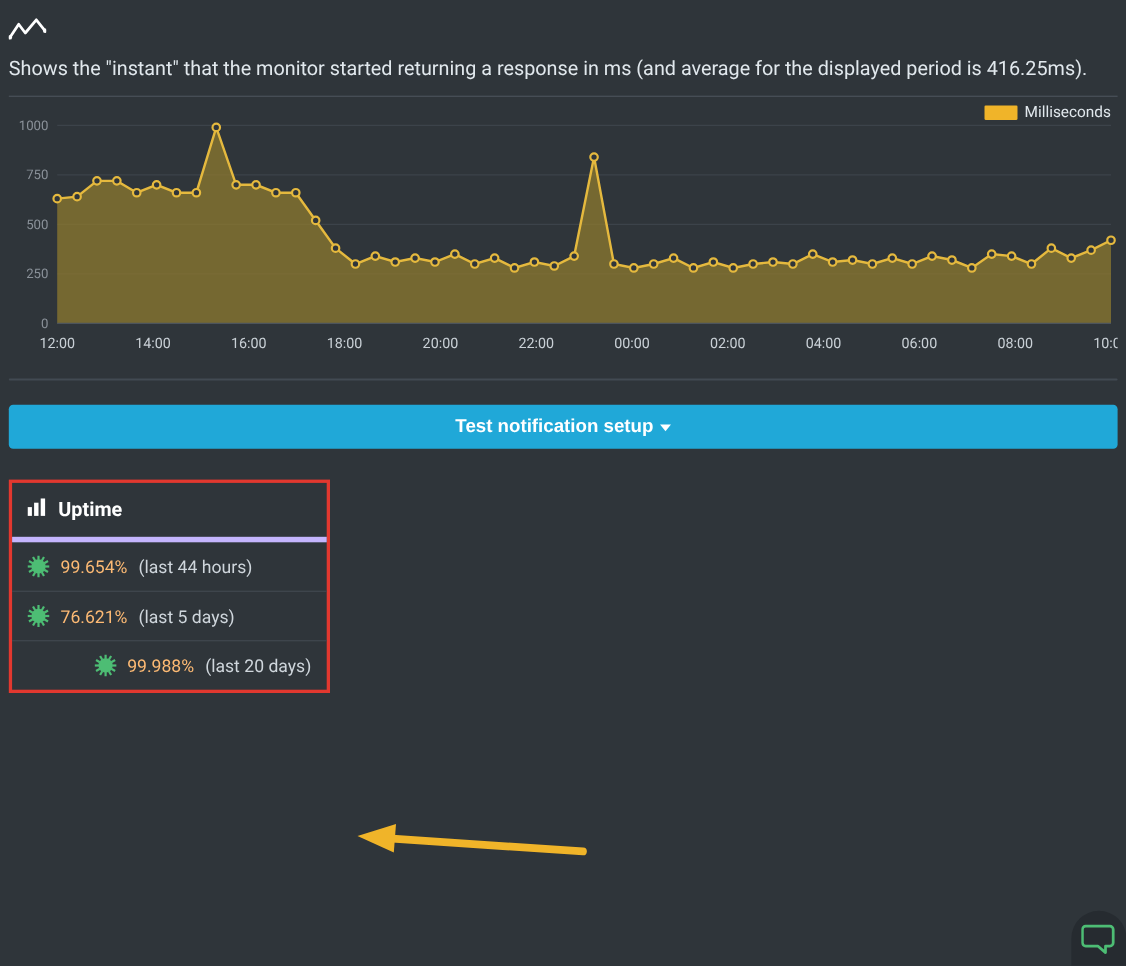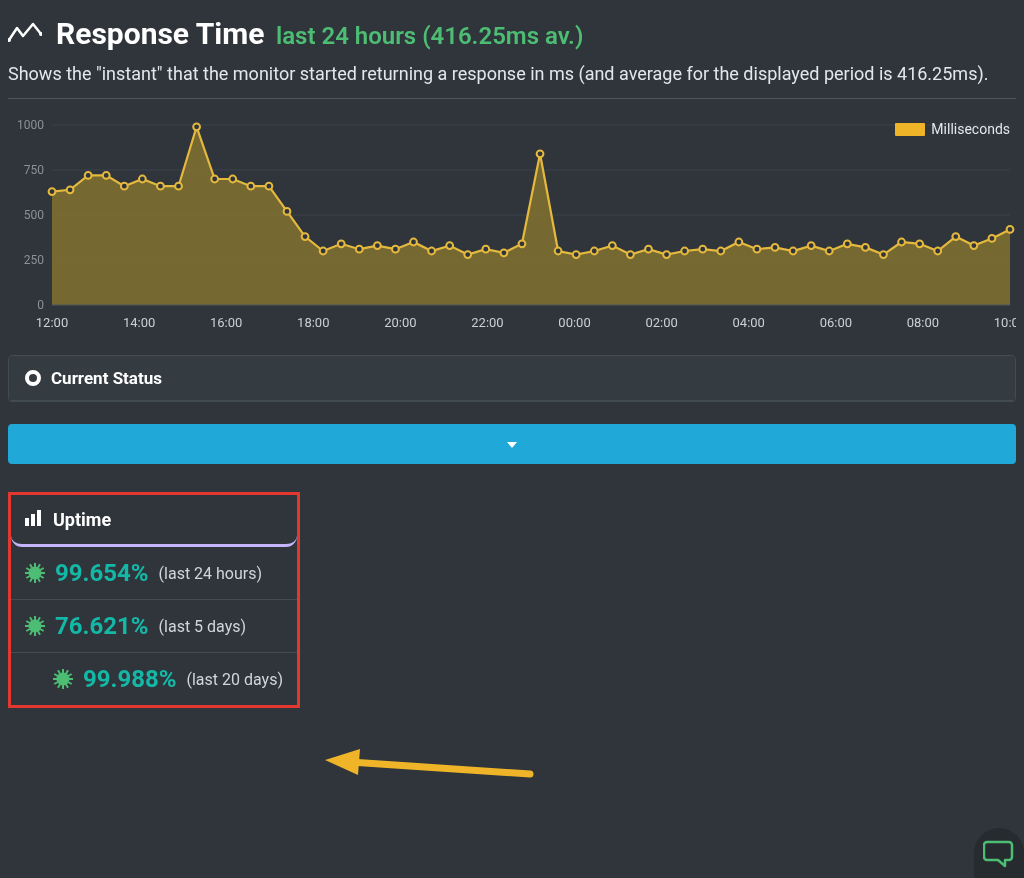"Response Time last 24 hours" h1 { html: <h1> <span>Response Time</span> <span>last 24 hours (416.25ms av.)</span> </h1> -> none }
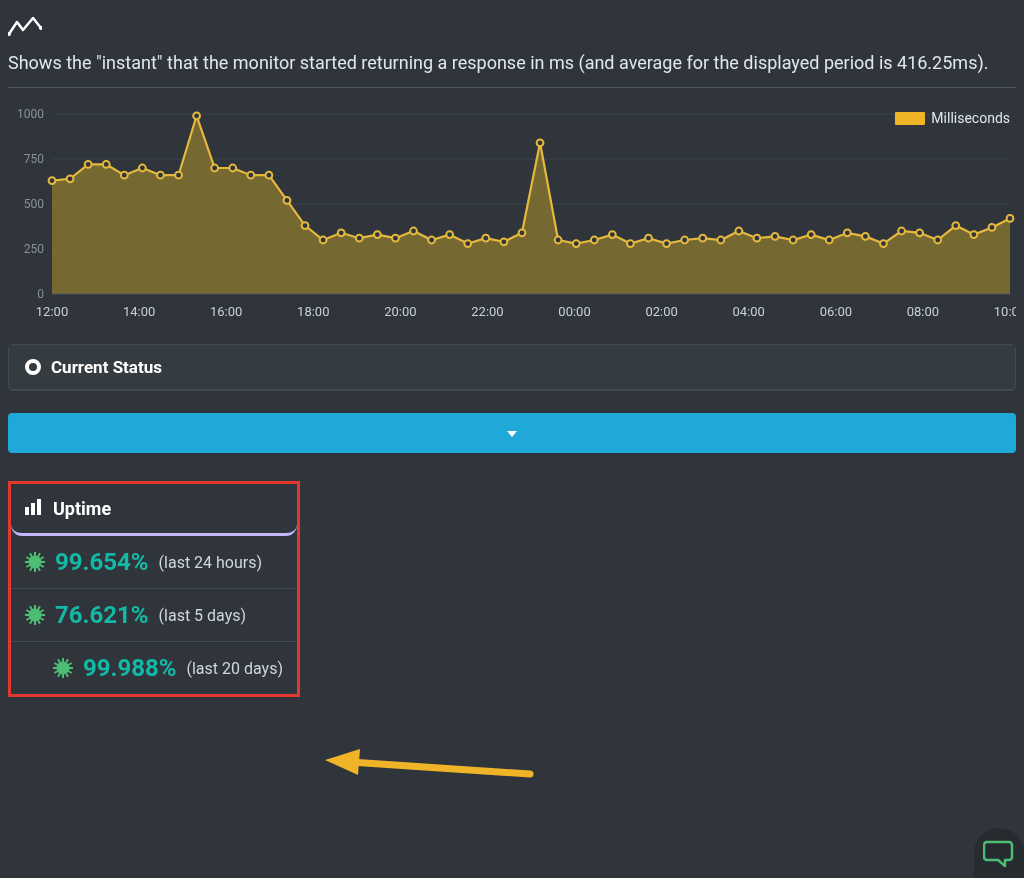"Milliseconds" .legend { top: 16px -> 0 }
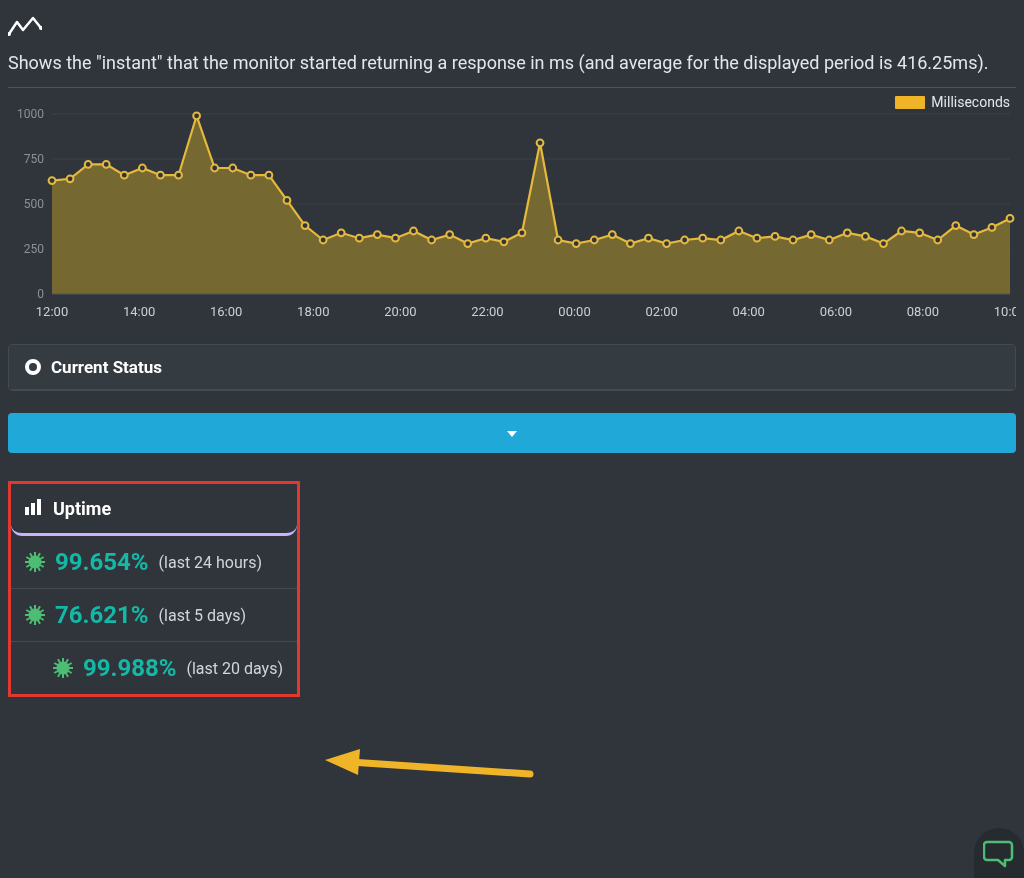"Current Status" div.panel-hd { html: <div> <span></span> <span>Current Status</span> </div> -> none }
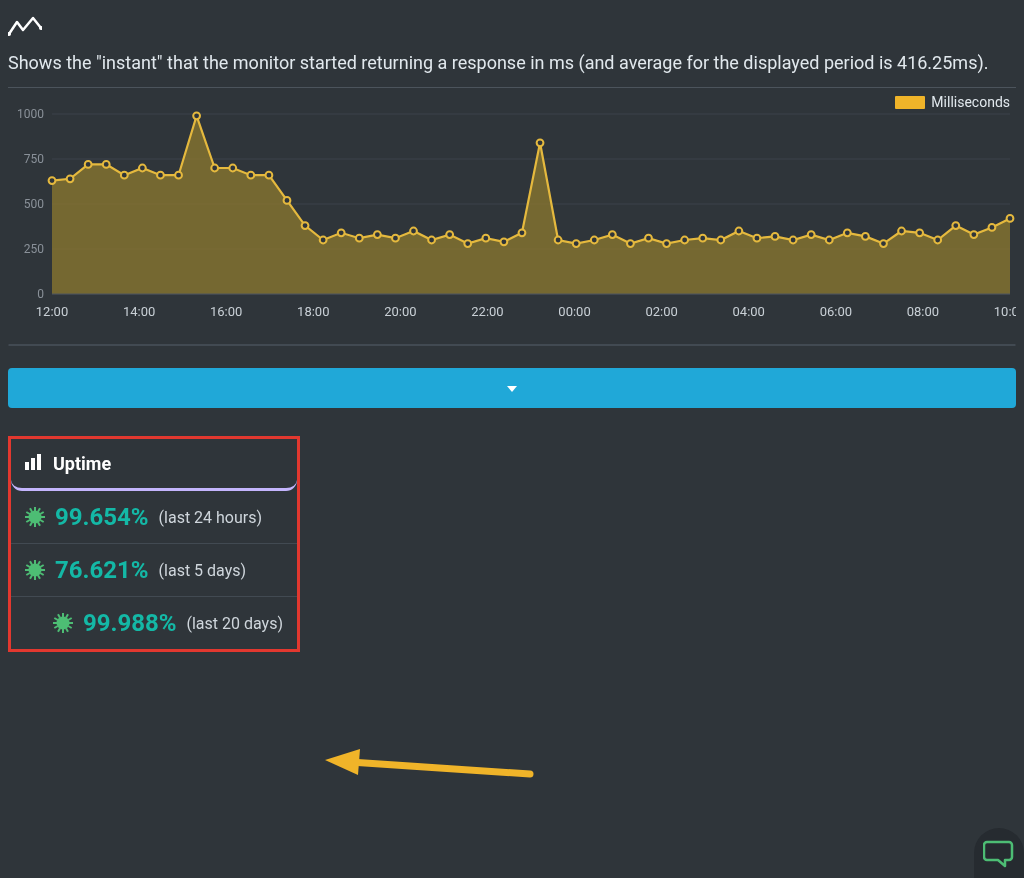"Test notification setup" span { html: none -> <span>Test notification setup</span> }
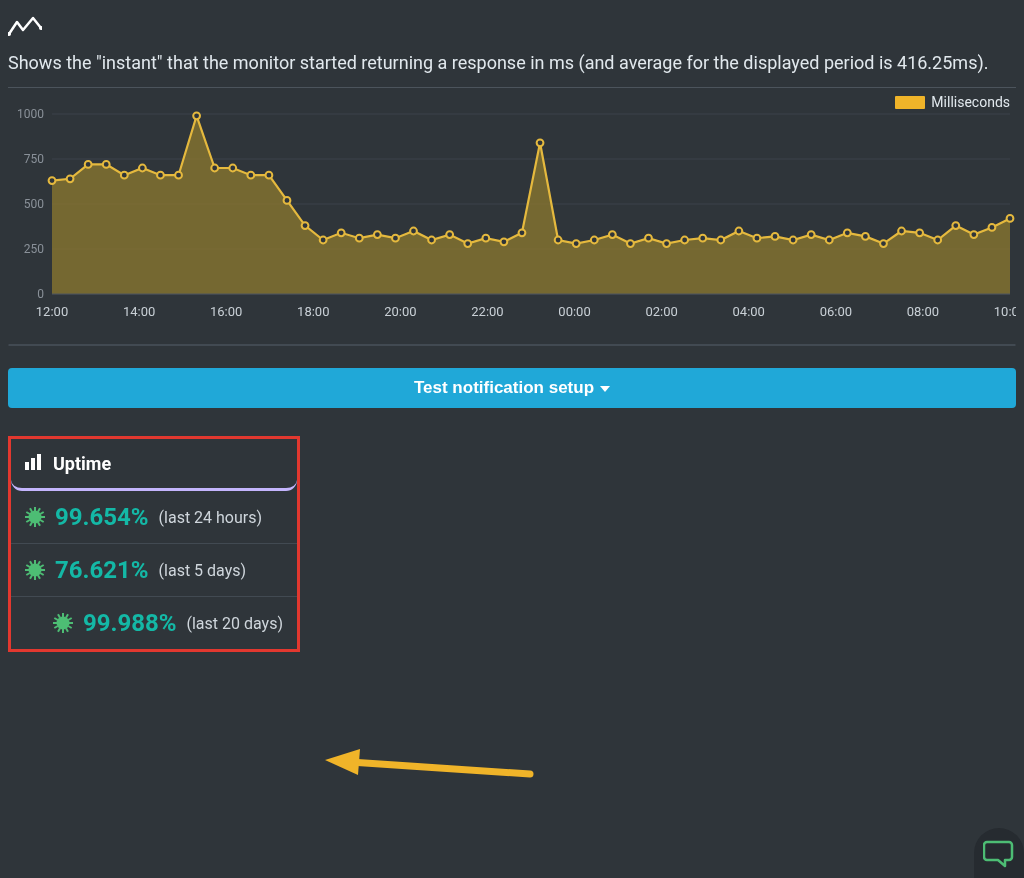"Uptime" .uptime-hd { border-bottom: 3px solid #c4b5fd -> 5px solid #c4b5fd; border-radius: 11px -> none }
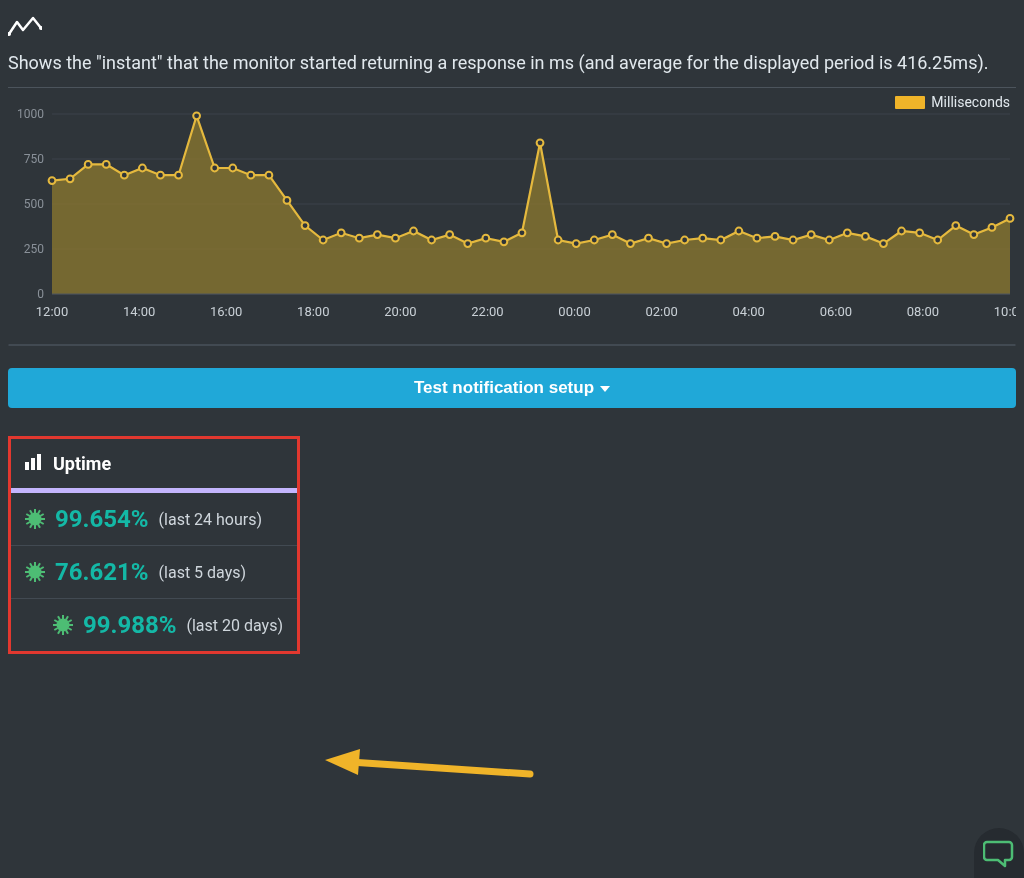"99.654%" .uptime-row .pct { color: #14b8a6 -> #fdba74; font-size: 24px -> 16px; font-weight: 700 -> 400 }
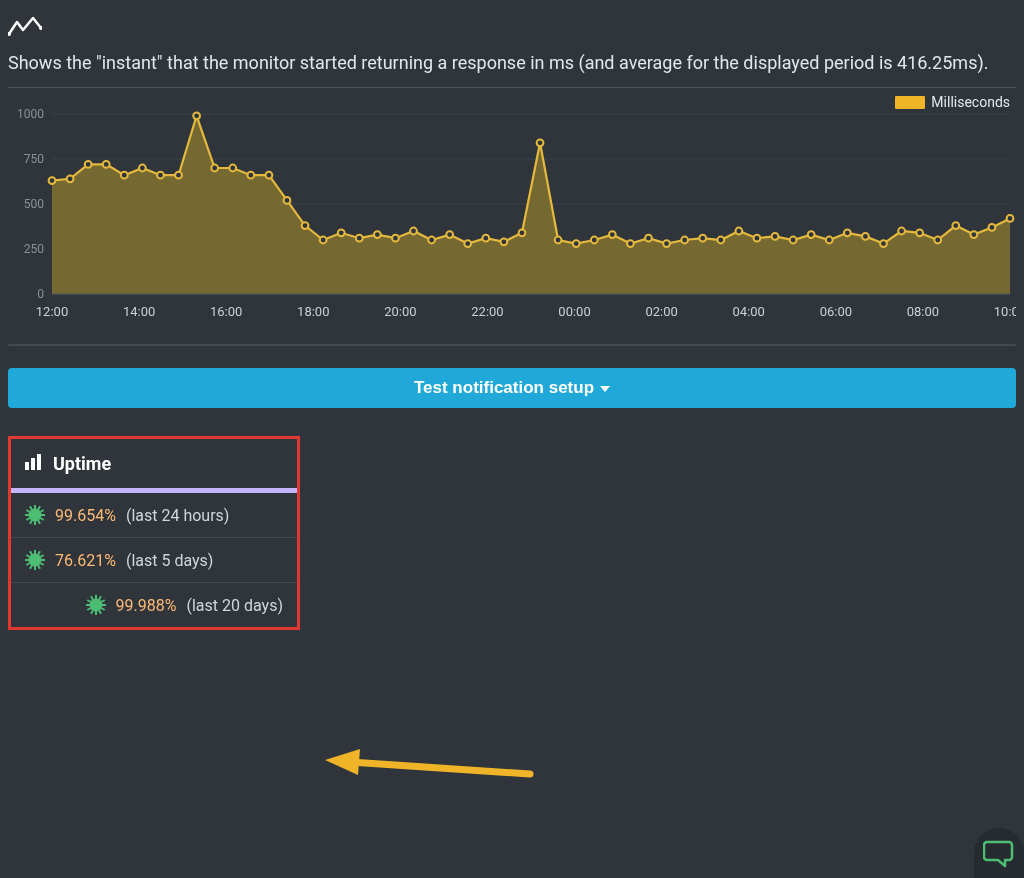"(last 24 hours)" span.period { text: 24 -> 44 }
